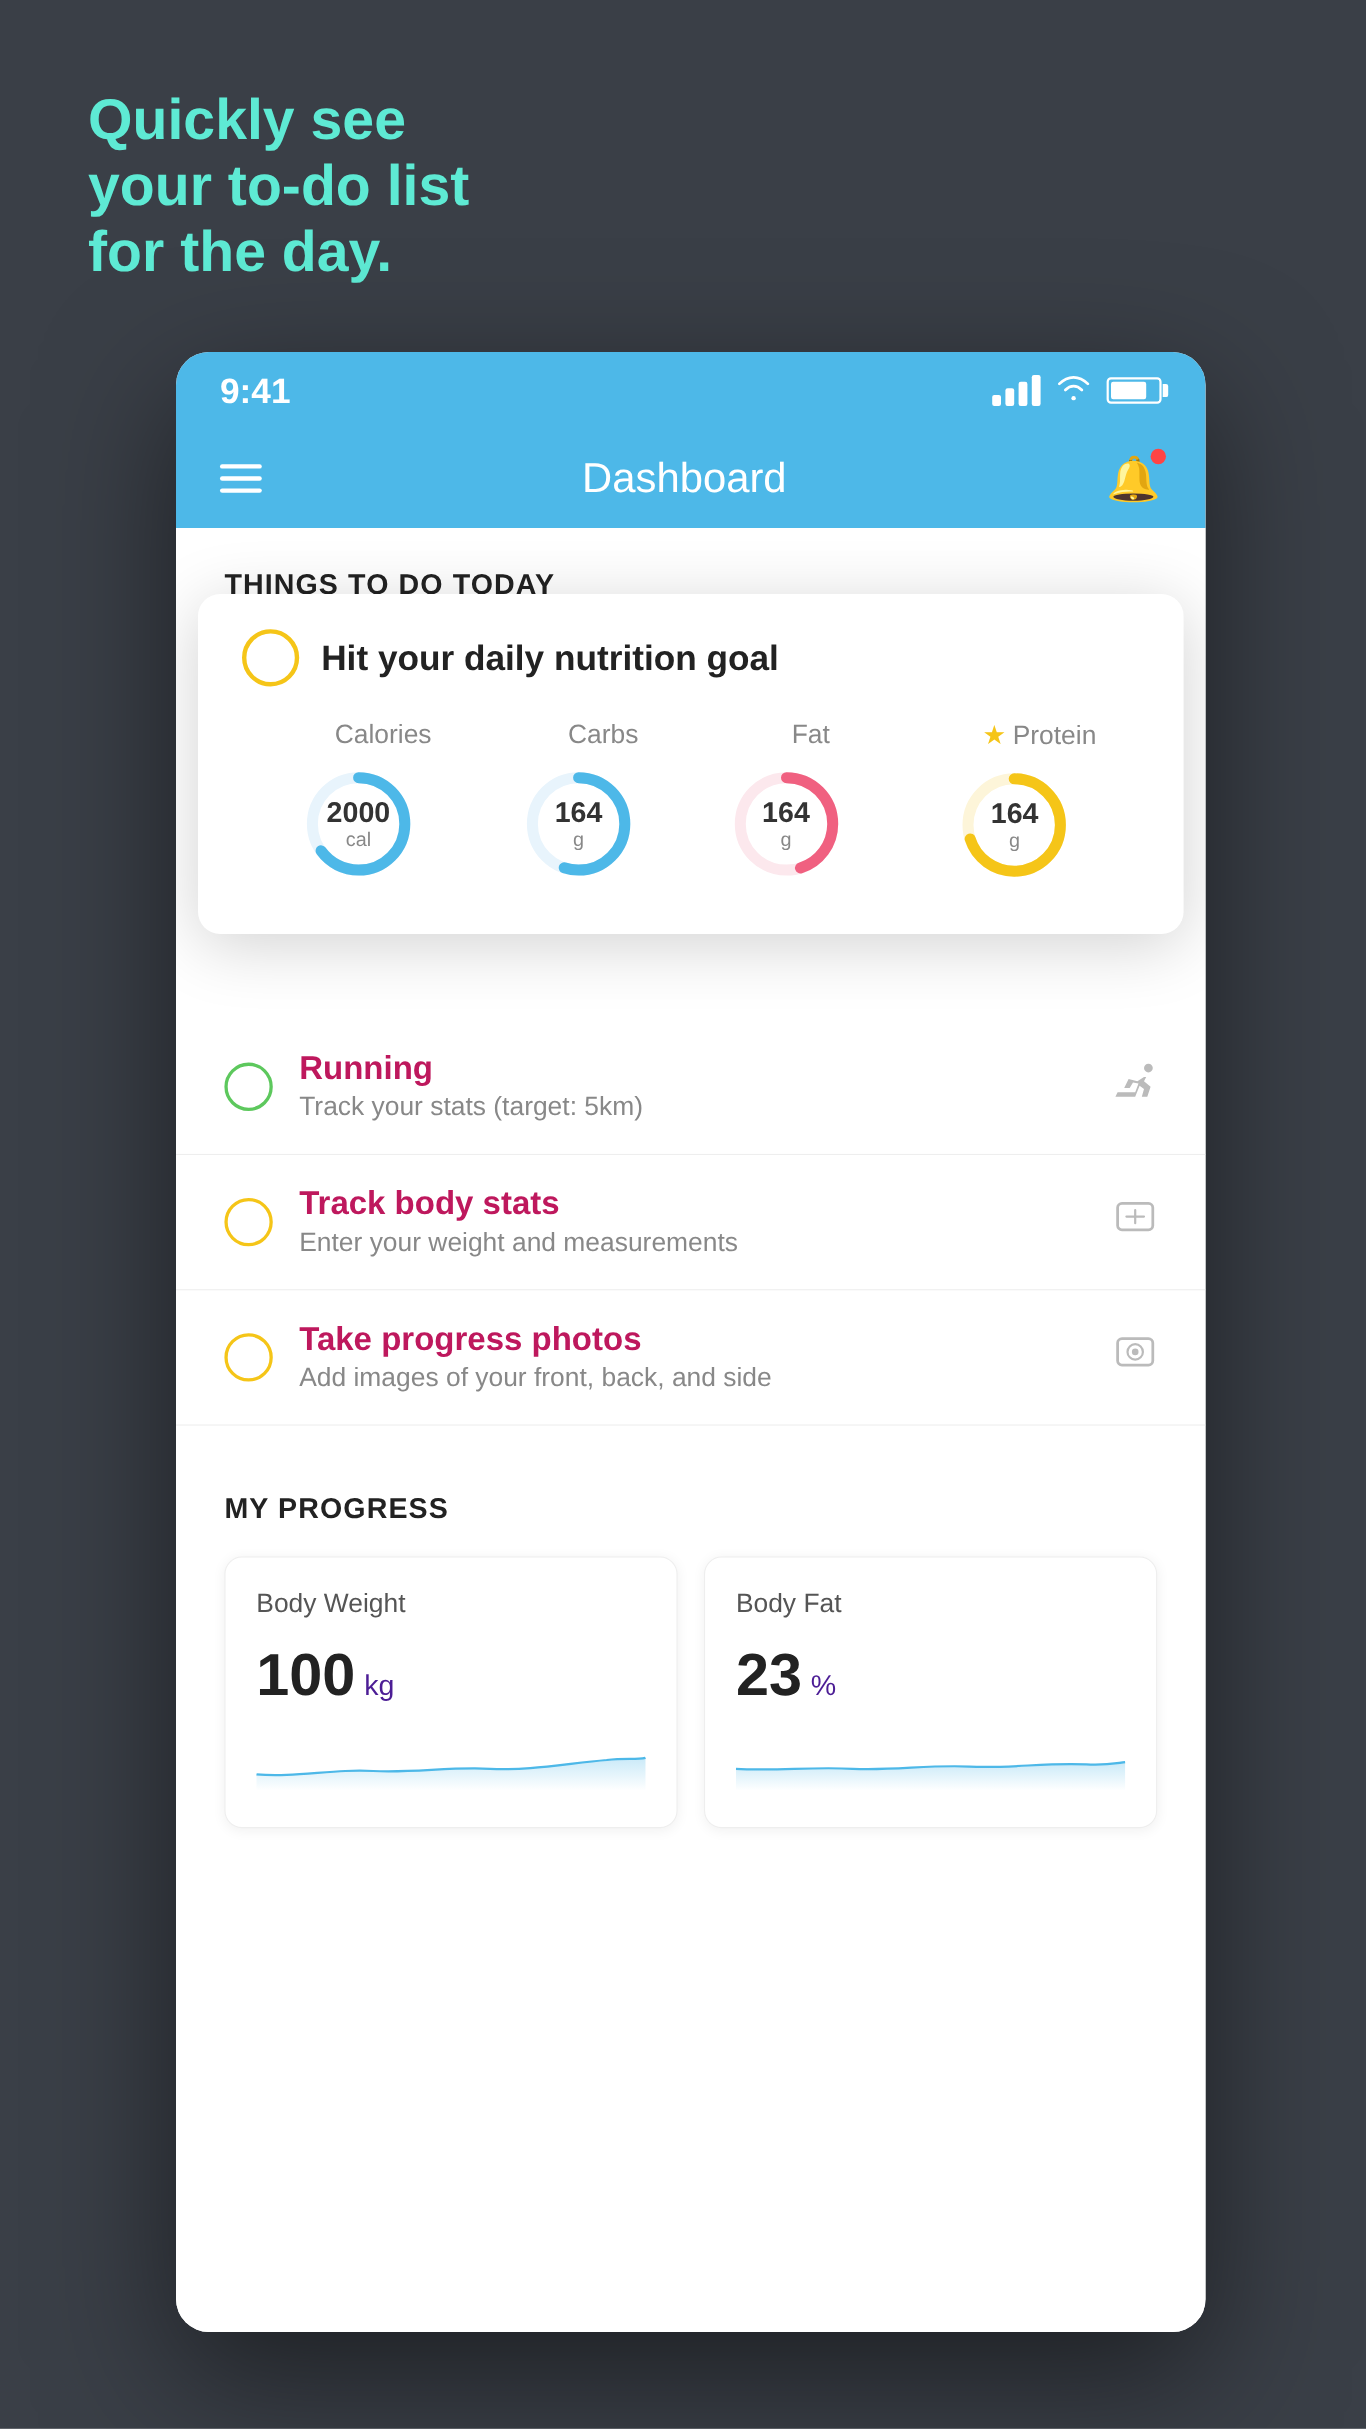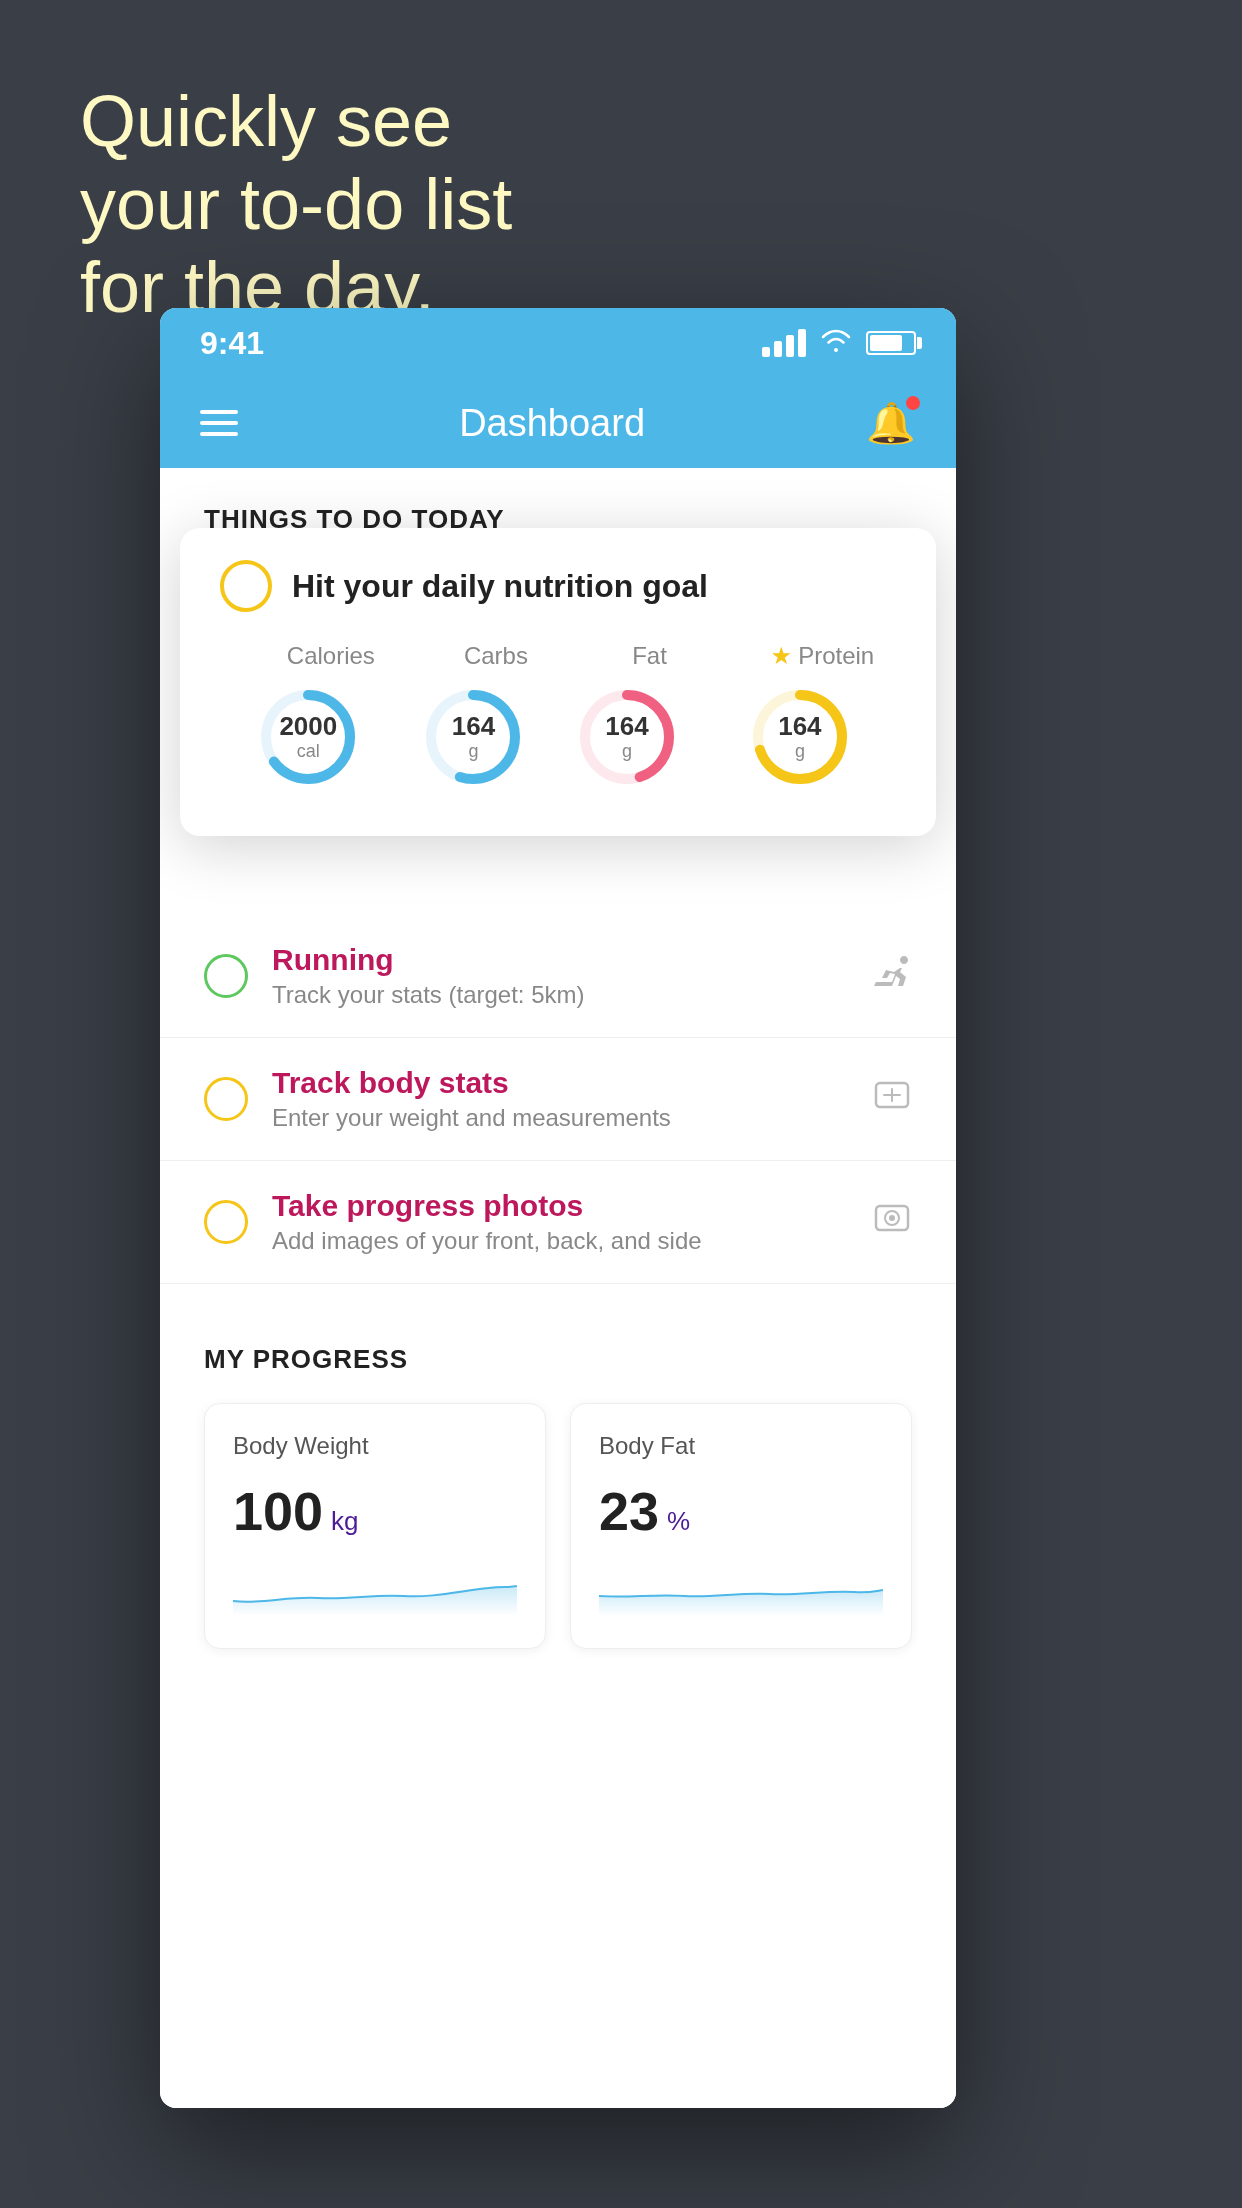"Quickly see" .hero-text { color: #fef9c3 -> #5eead4; font-size: 72px -> 52px; font-weight: 400 -> 700 }
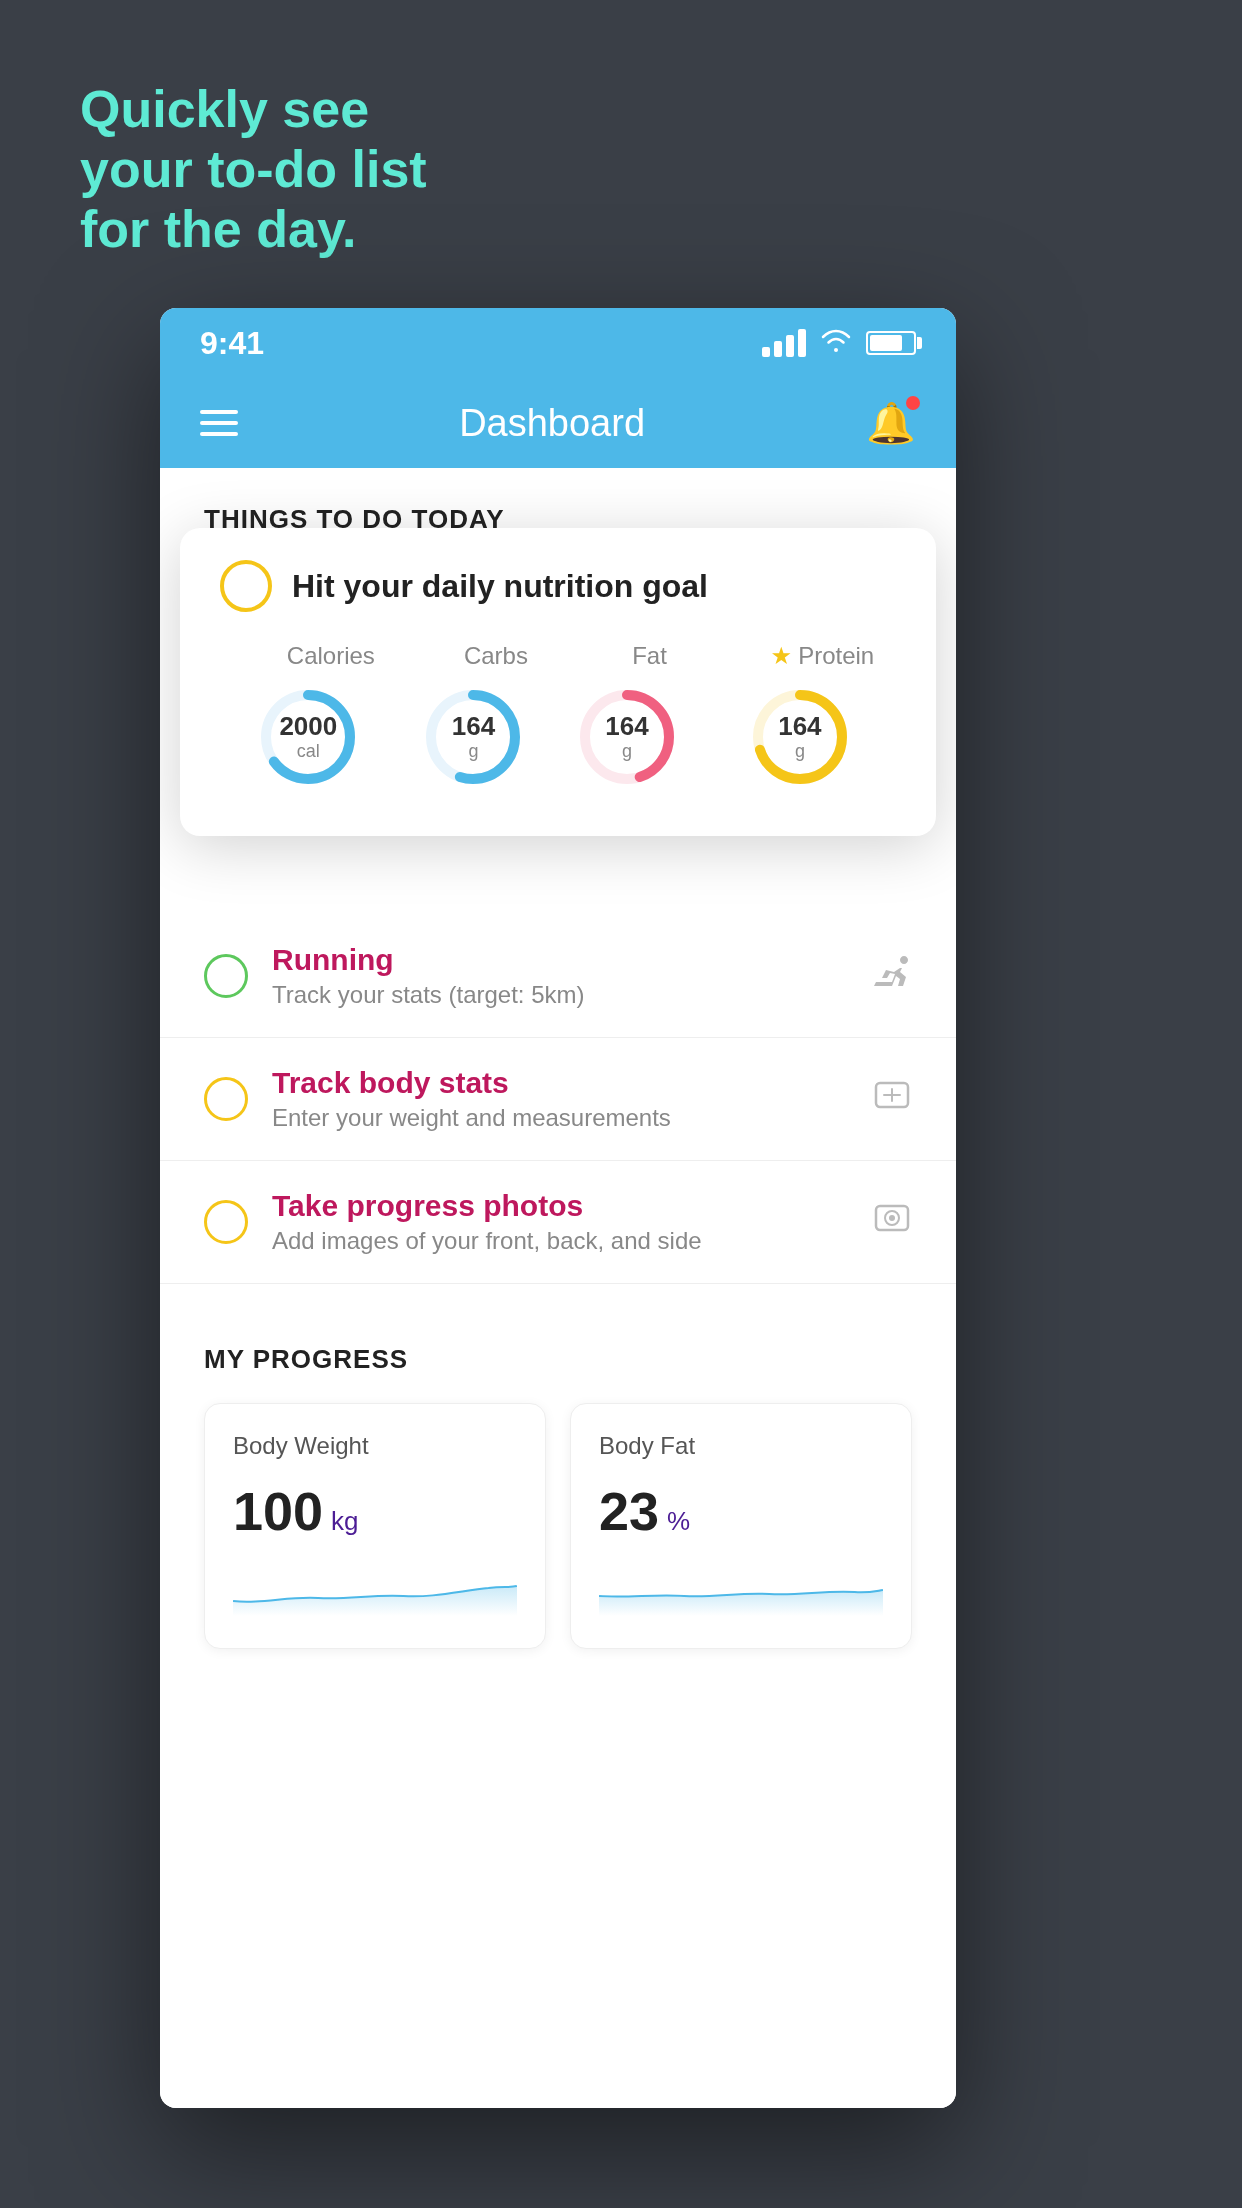"9:41" .phone { border-radius: 16px -> 30px; top: 308px -> 320px; width: 796px -> 936px }
